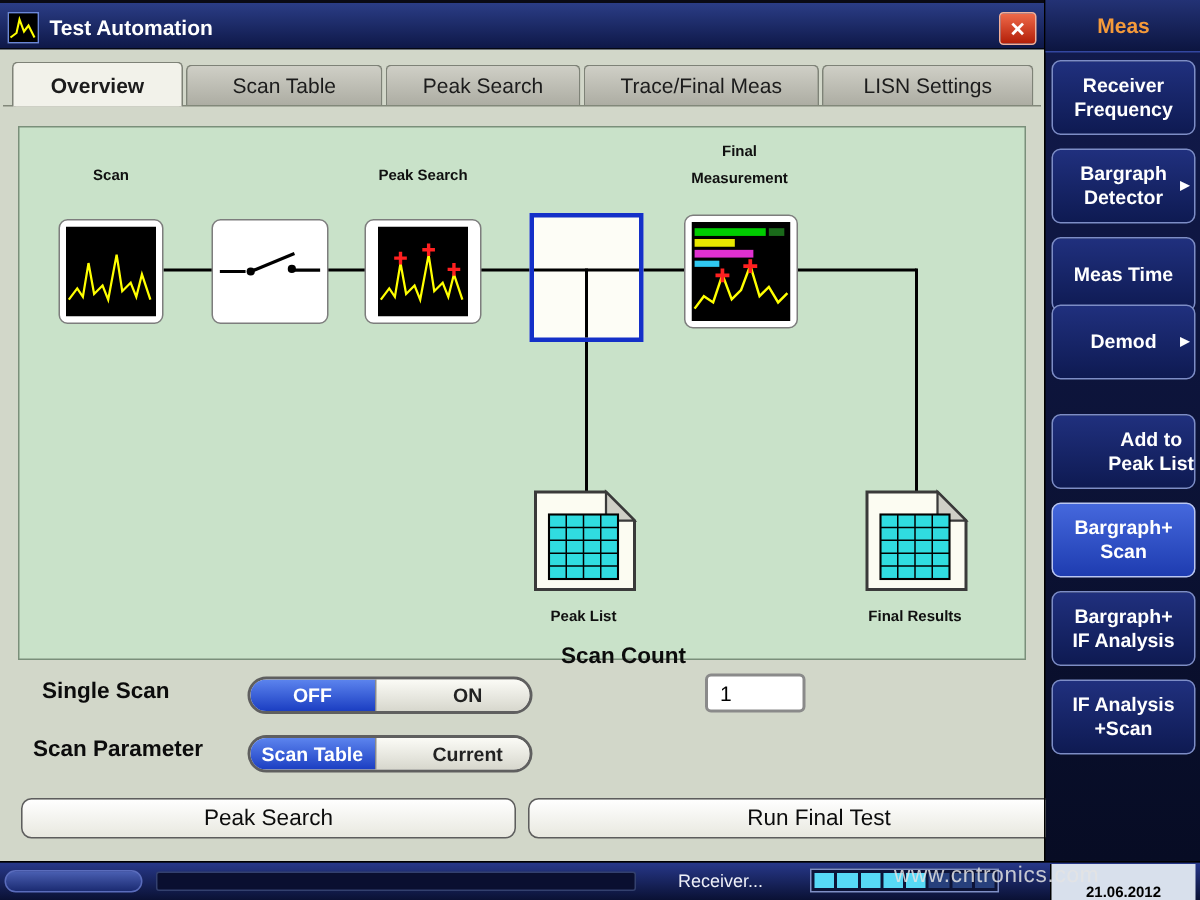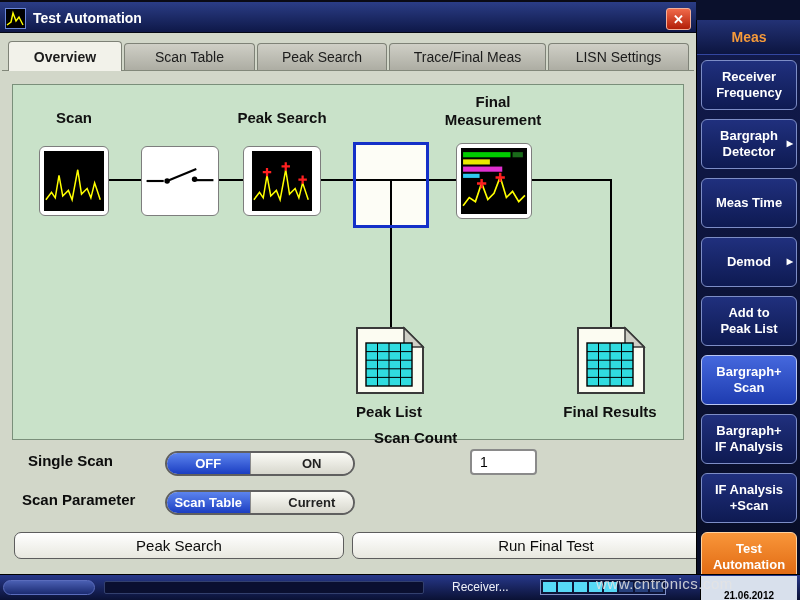"Meas" .sidebar { margin-top: 20px -> none }
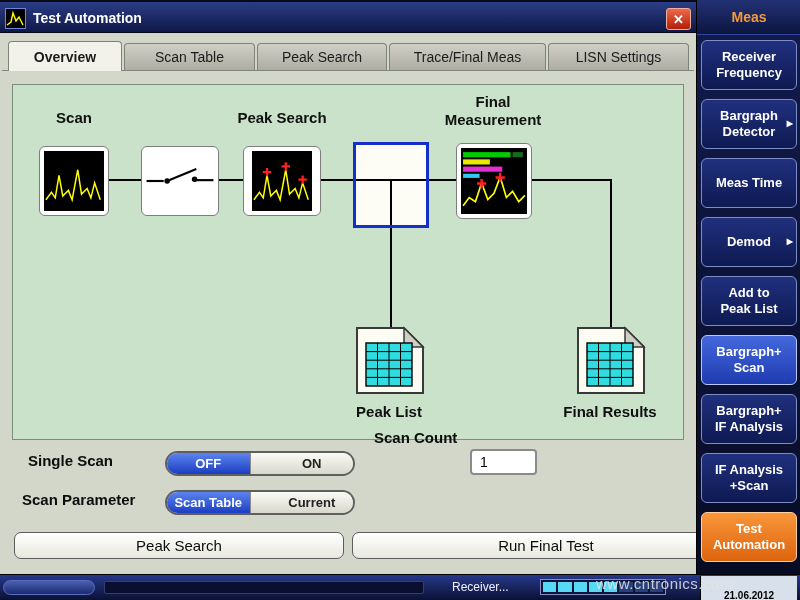"Final" .dlabel { font-size: 15px -> 10px }
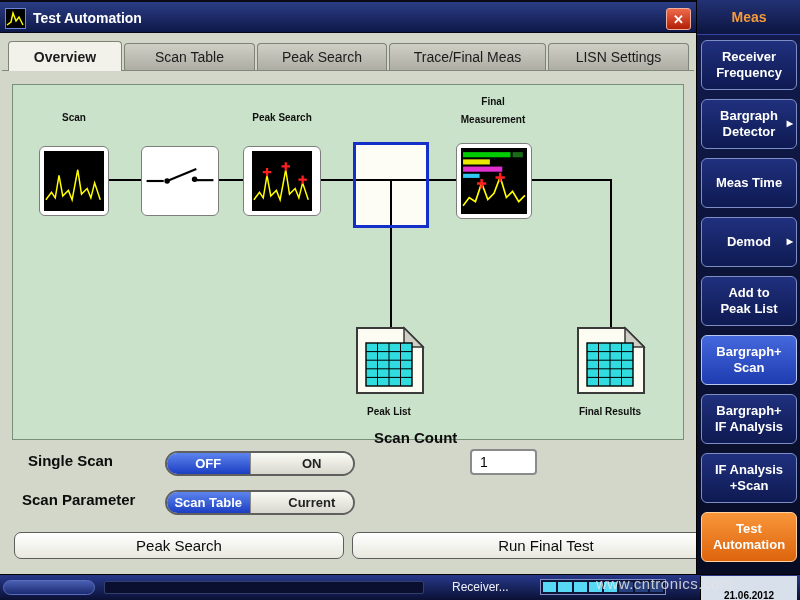"Demod" div.softkey { top: 217px -> 203px }
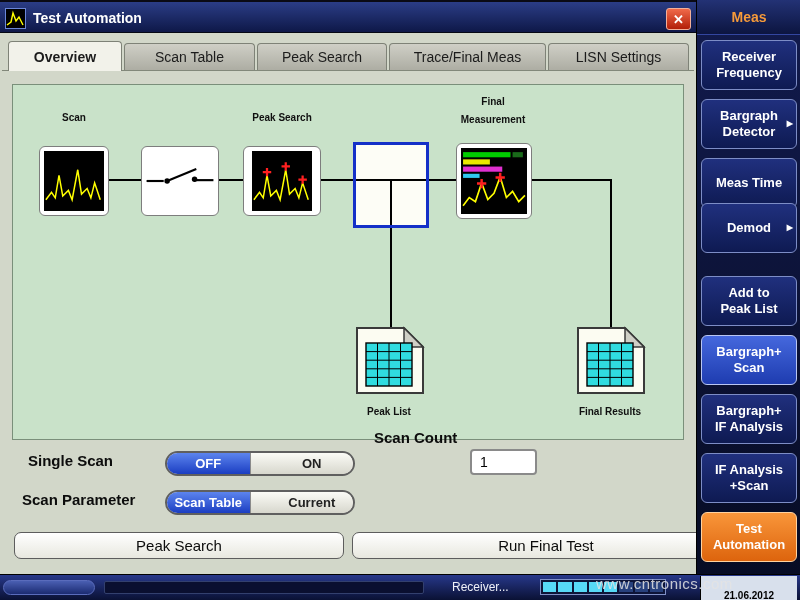"Add to" div.softkey { justify-content: none -> flex-end }
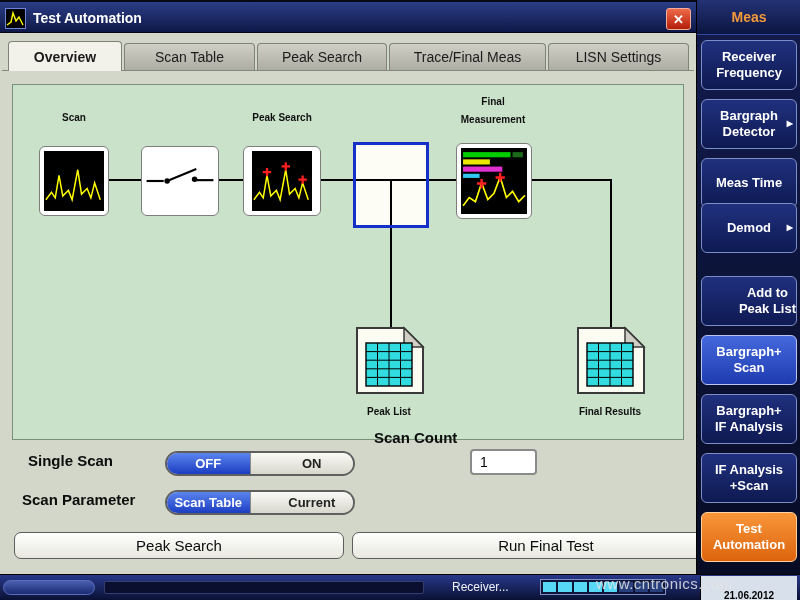"Test" div.softkey { html: <div> <span>Test Automation</span> </div> -> none }
